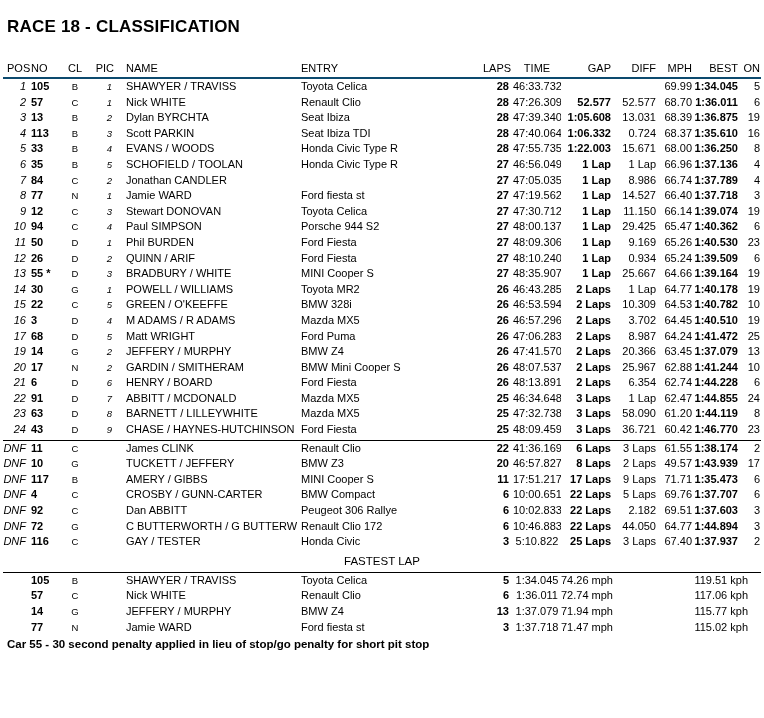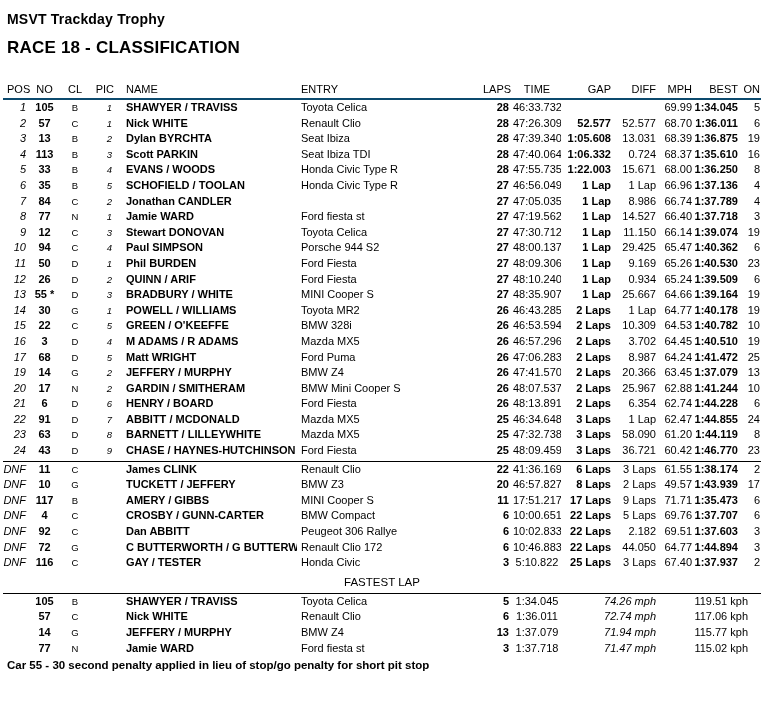"MSVT Trackday Trophy" div.doc-title { html: <div>MSVT Trackday Trophy</div> -> none }
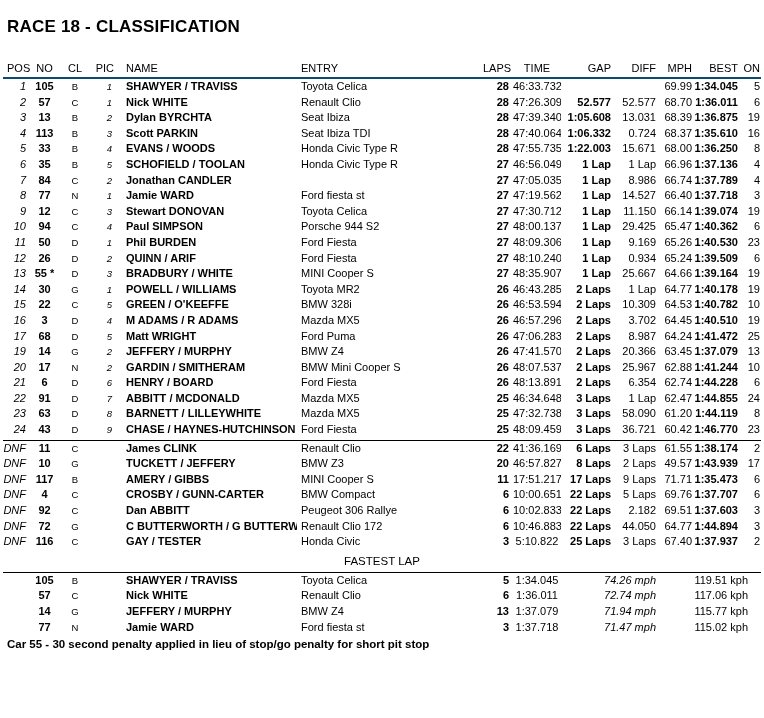"NO" .c-no { text-align: center -> left }
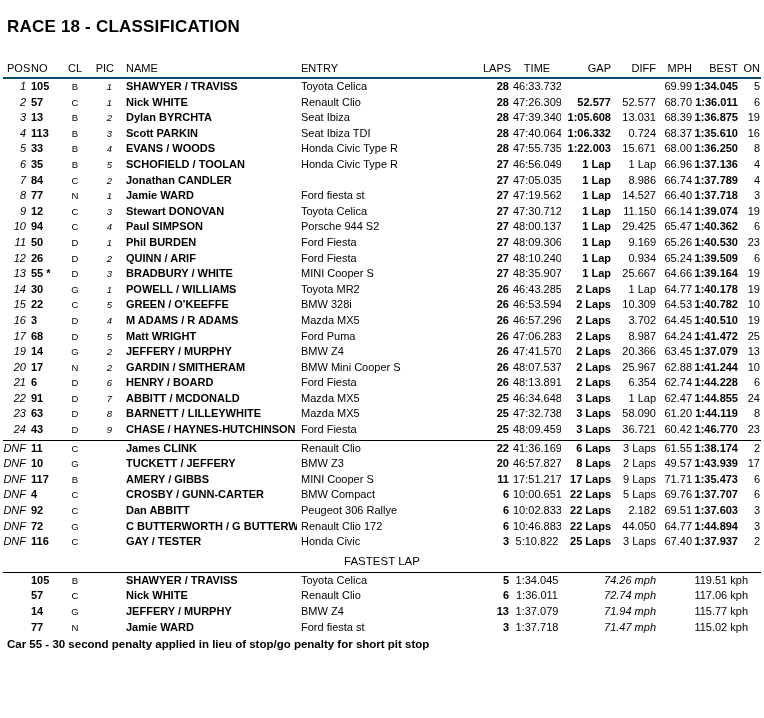"SHAWYER / TRAVISS" .c-name { font-weight: bold -> normal }
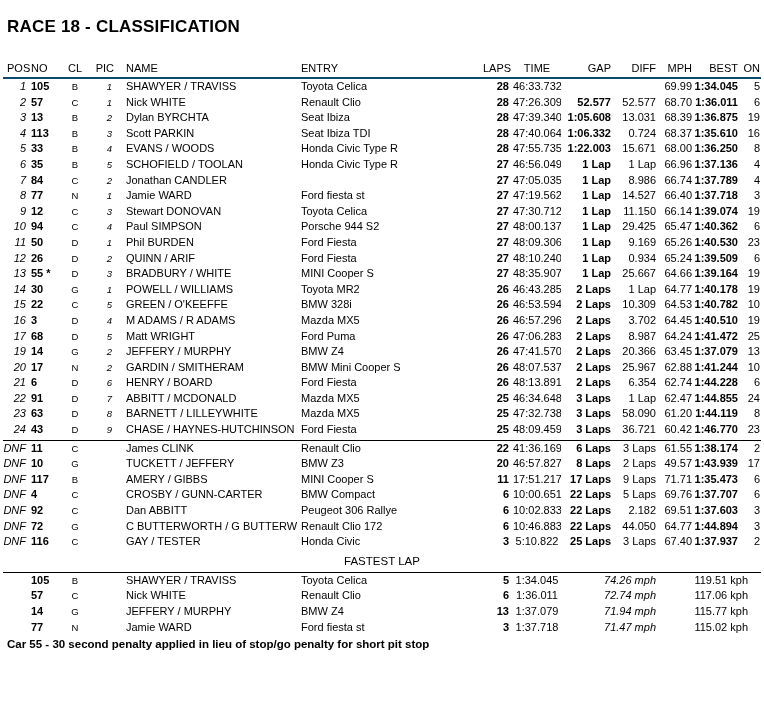"74.26 mph" .c-mphlabel { font-style: italic -> none; text-align: right -> none }
